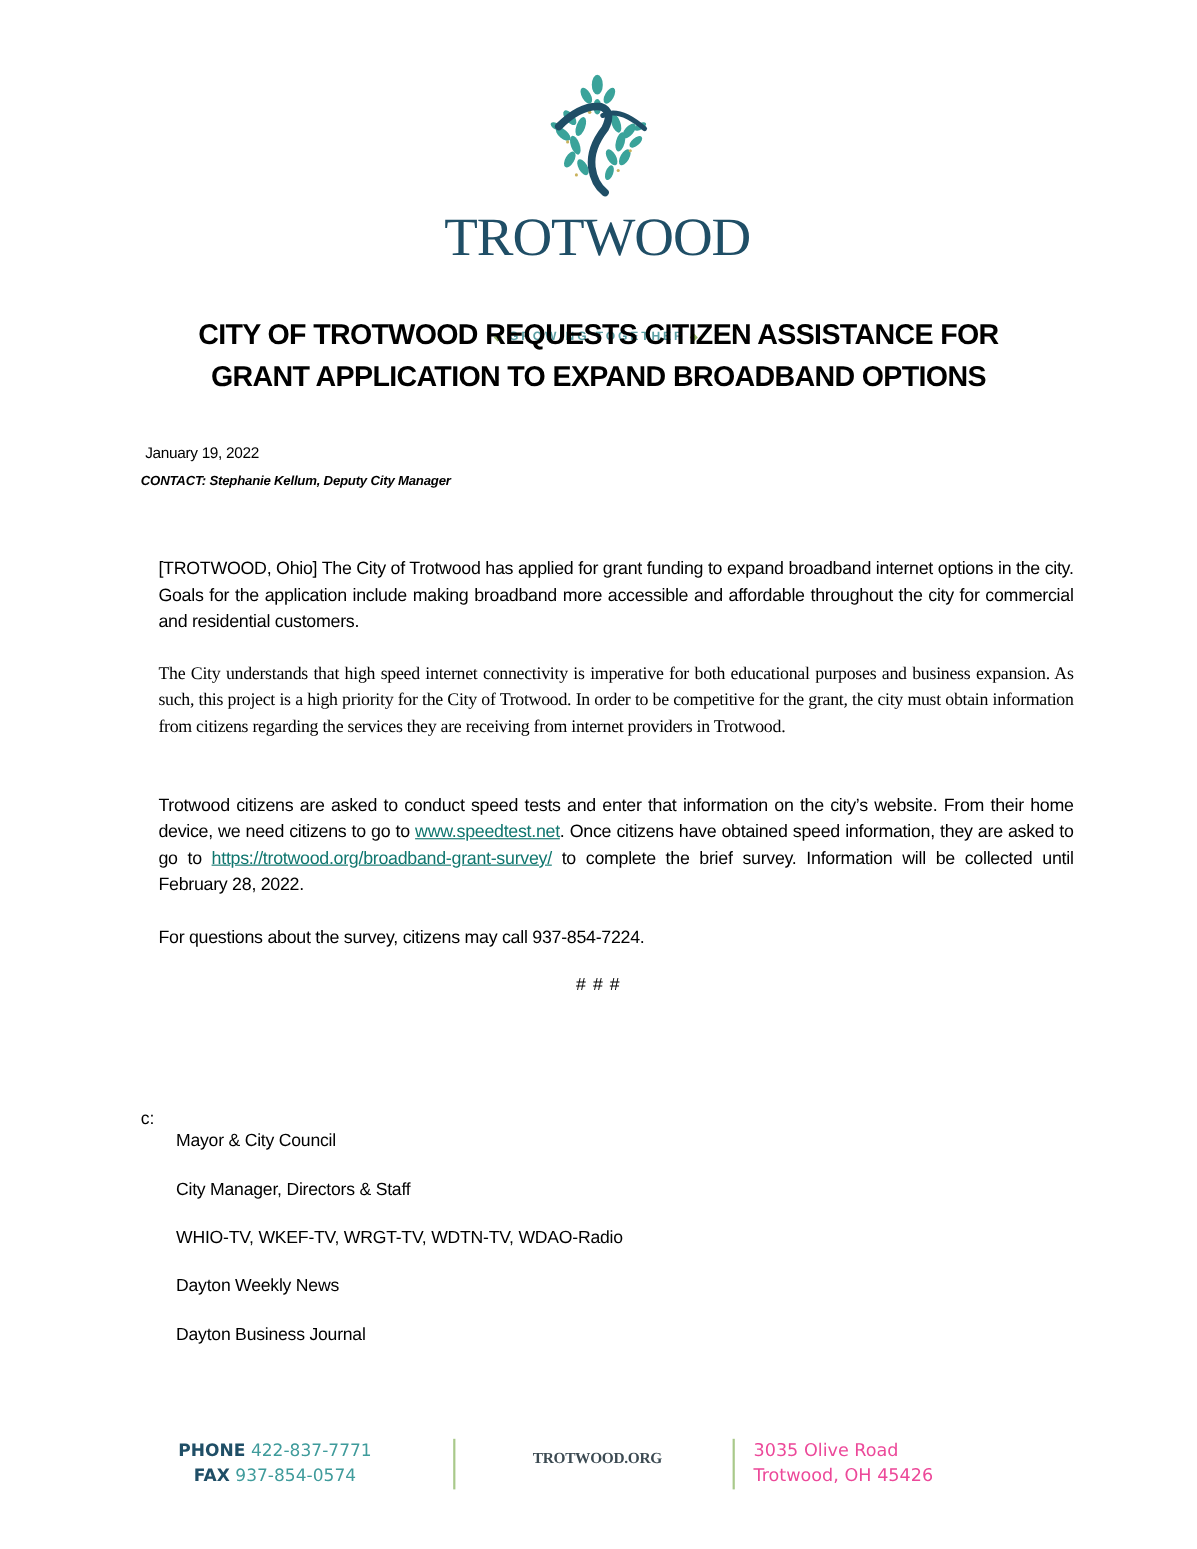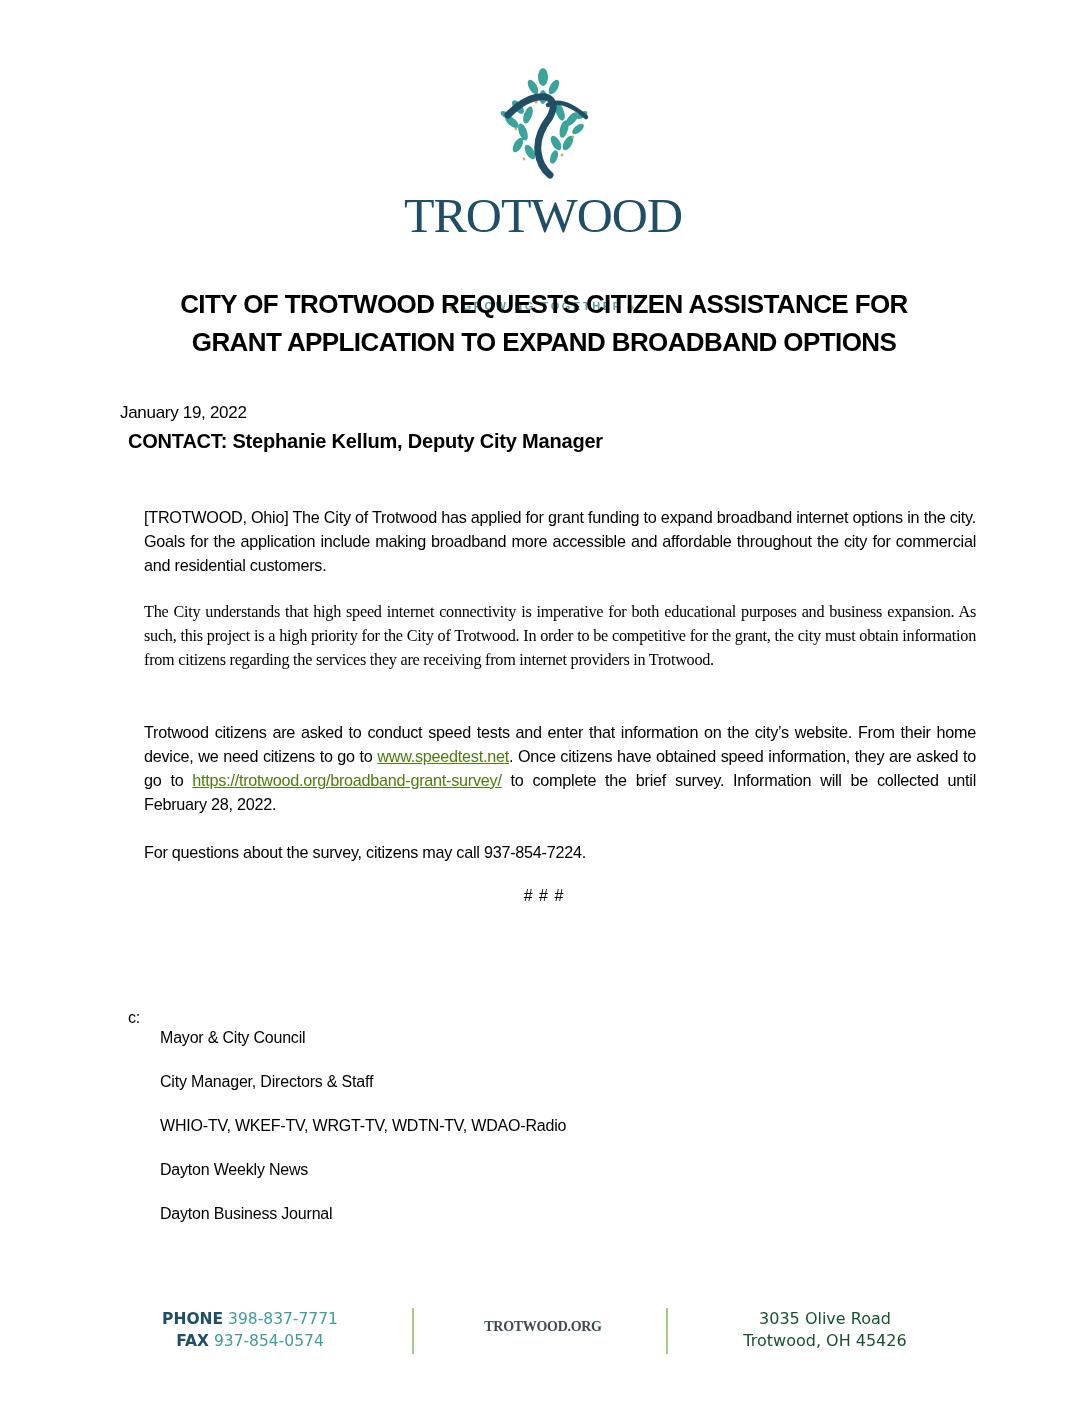"January 19, 2022" .date { font-size: 17px -> 14px; left: 120px -> 132px }
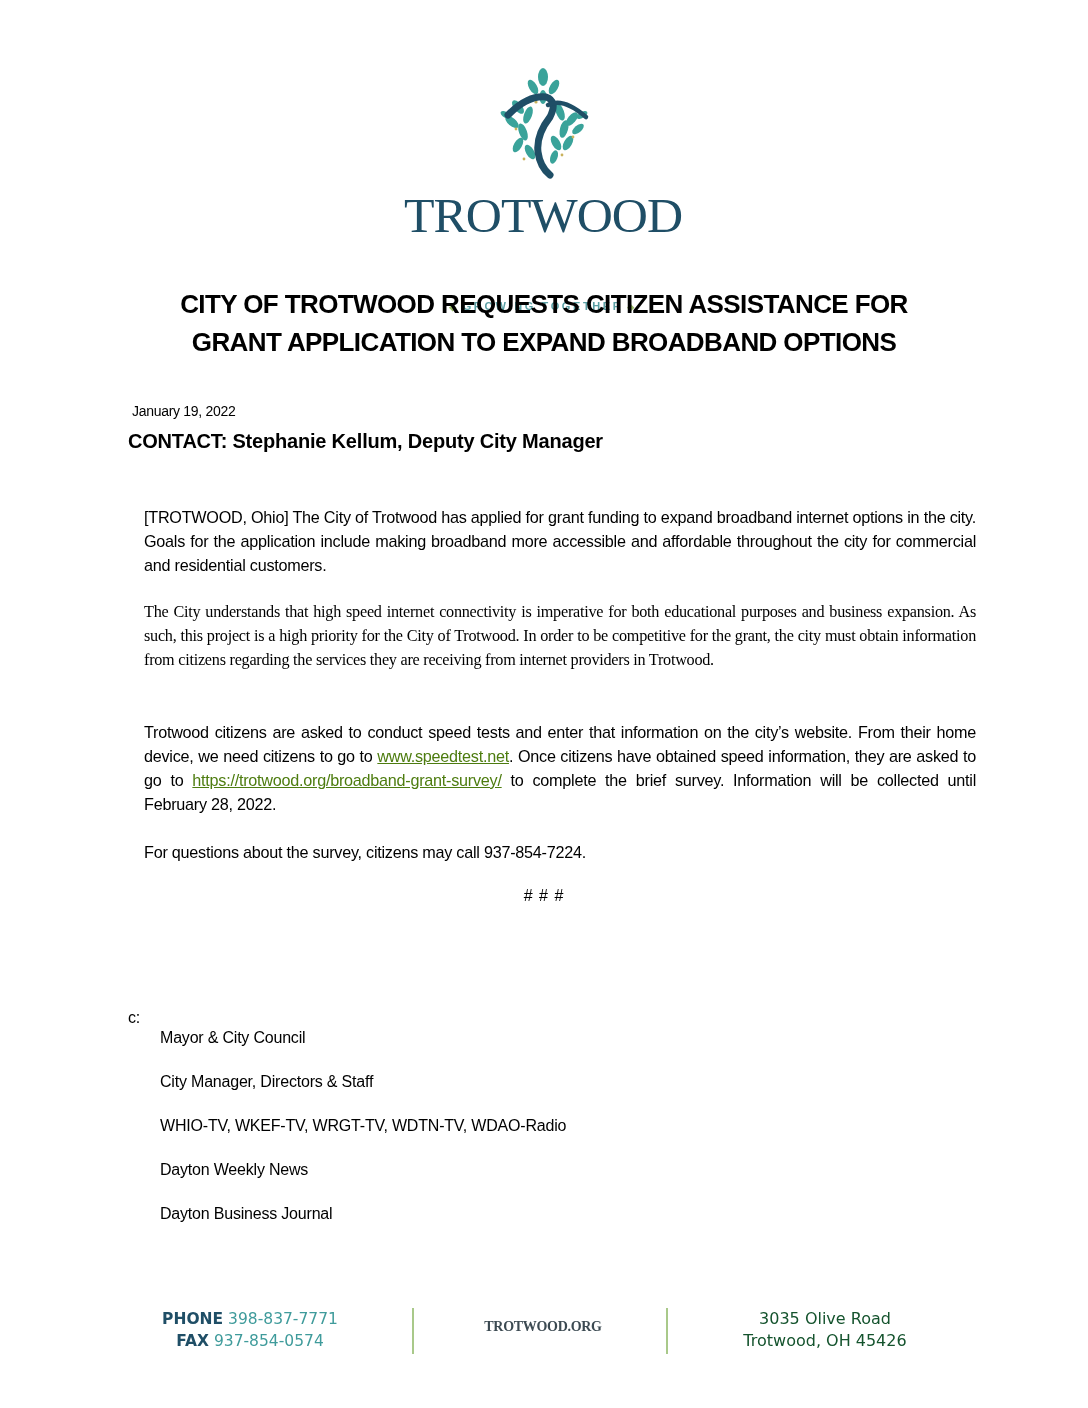"CONTACT: Stephanie Kellum, Deputy City" .contact { font-size: 20px -> 12px; font-style: none -> italic }
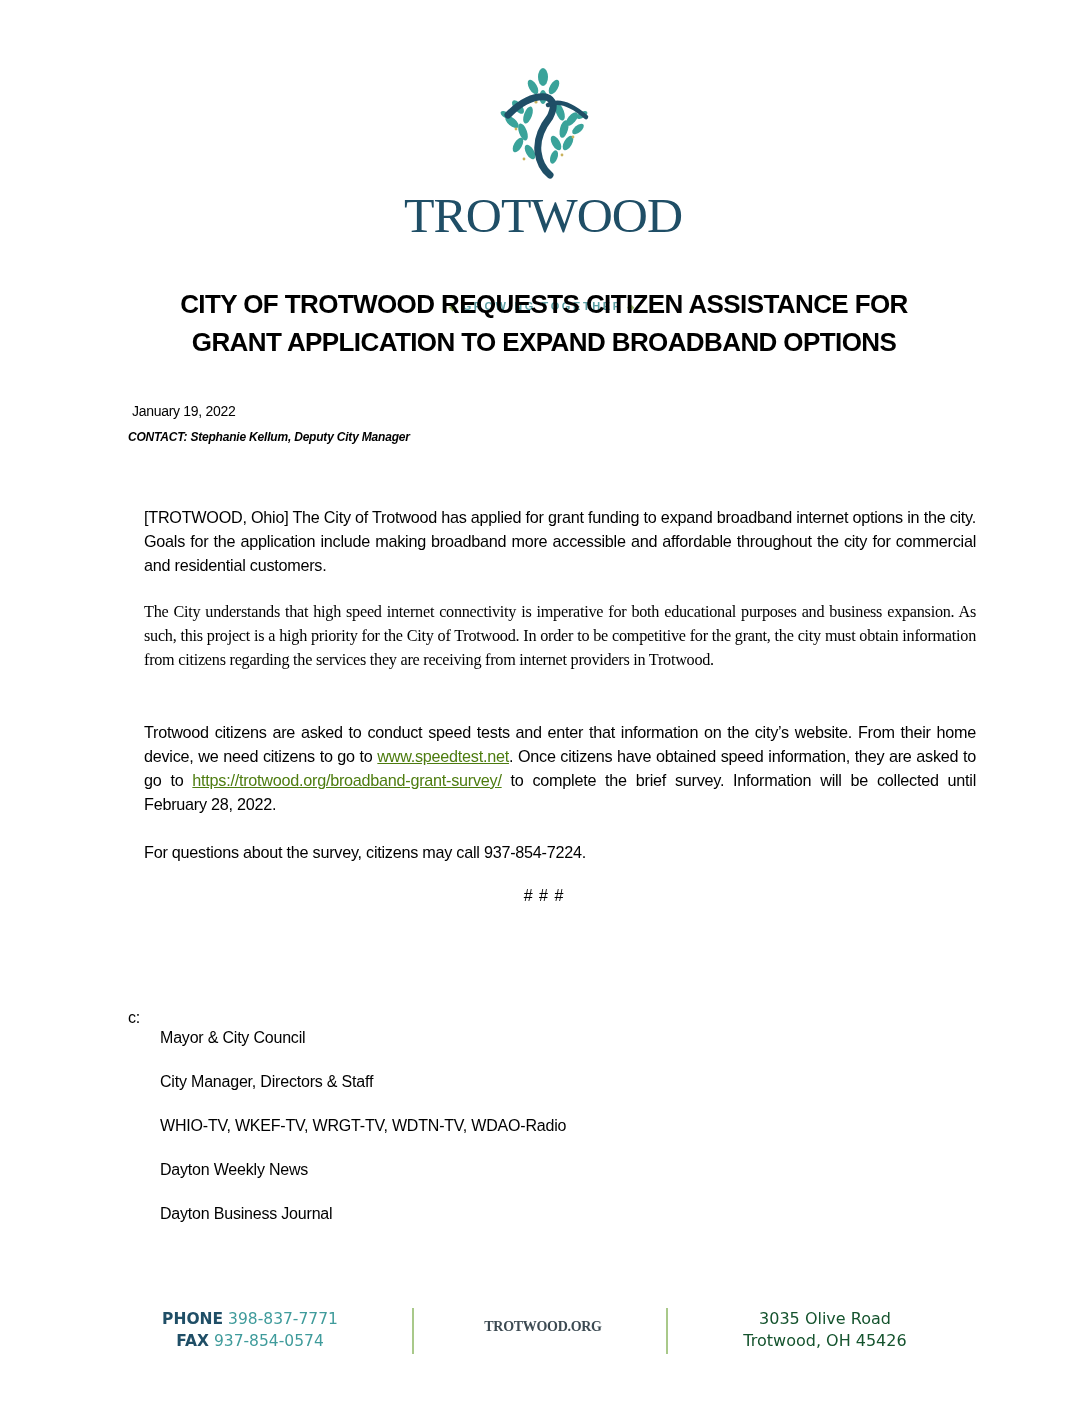"www.speedtest.net" .link { color: #4d7c0f -> #0f766e }
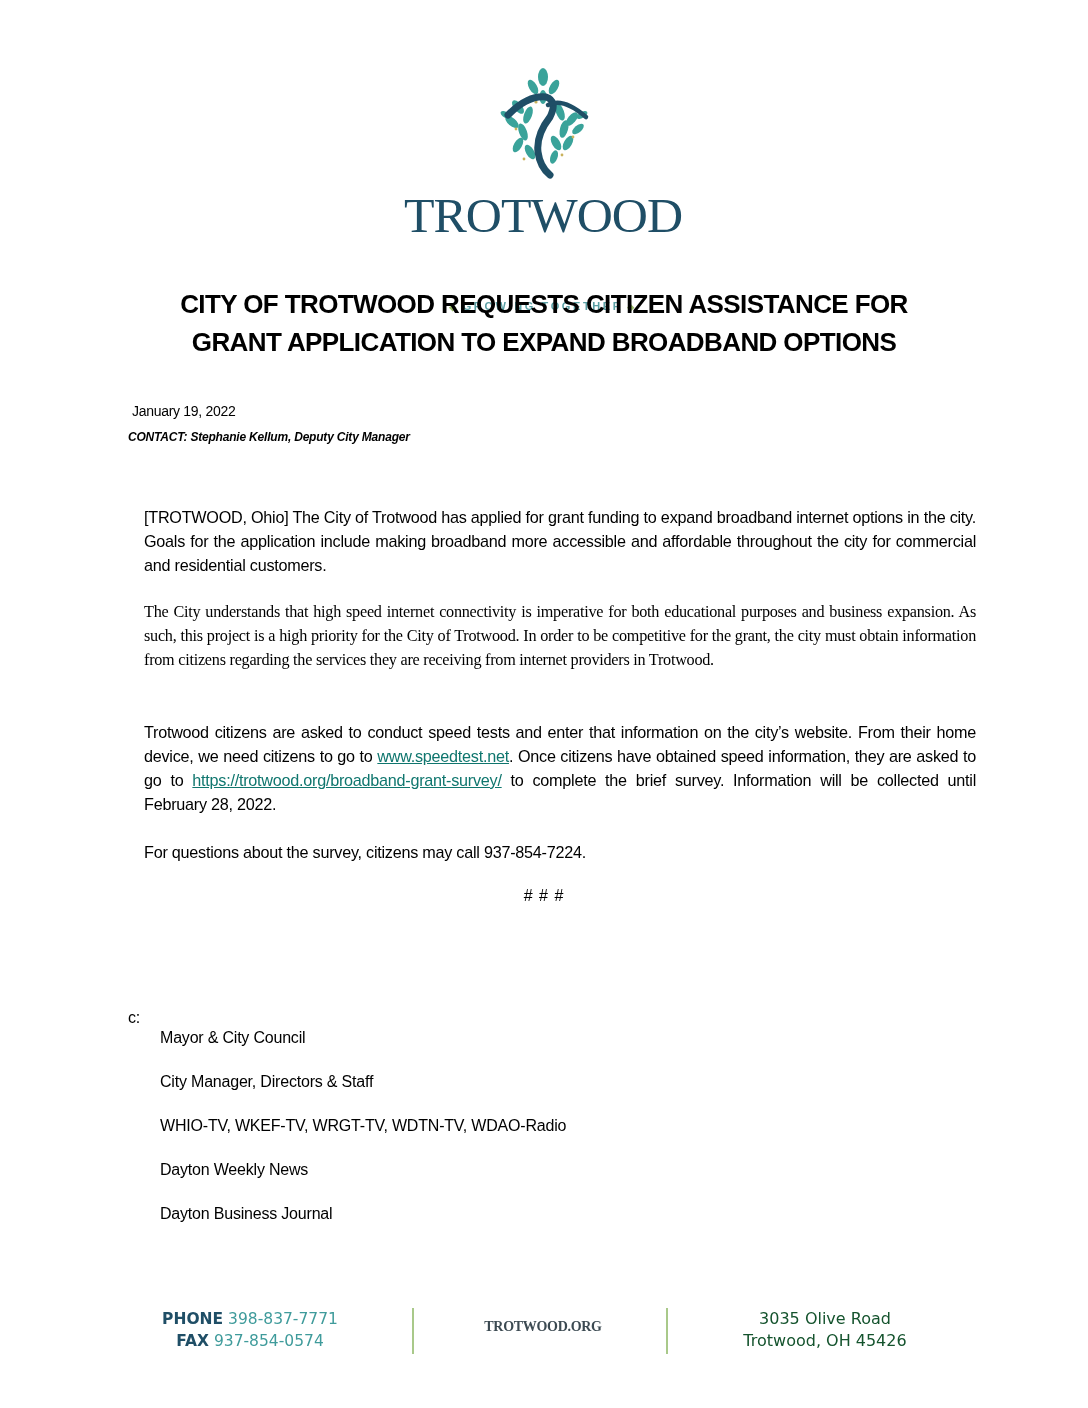"398-837-7771" span.val { text: 398-837-7771 -> 422-837-7771 }
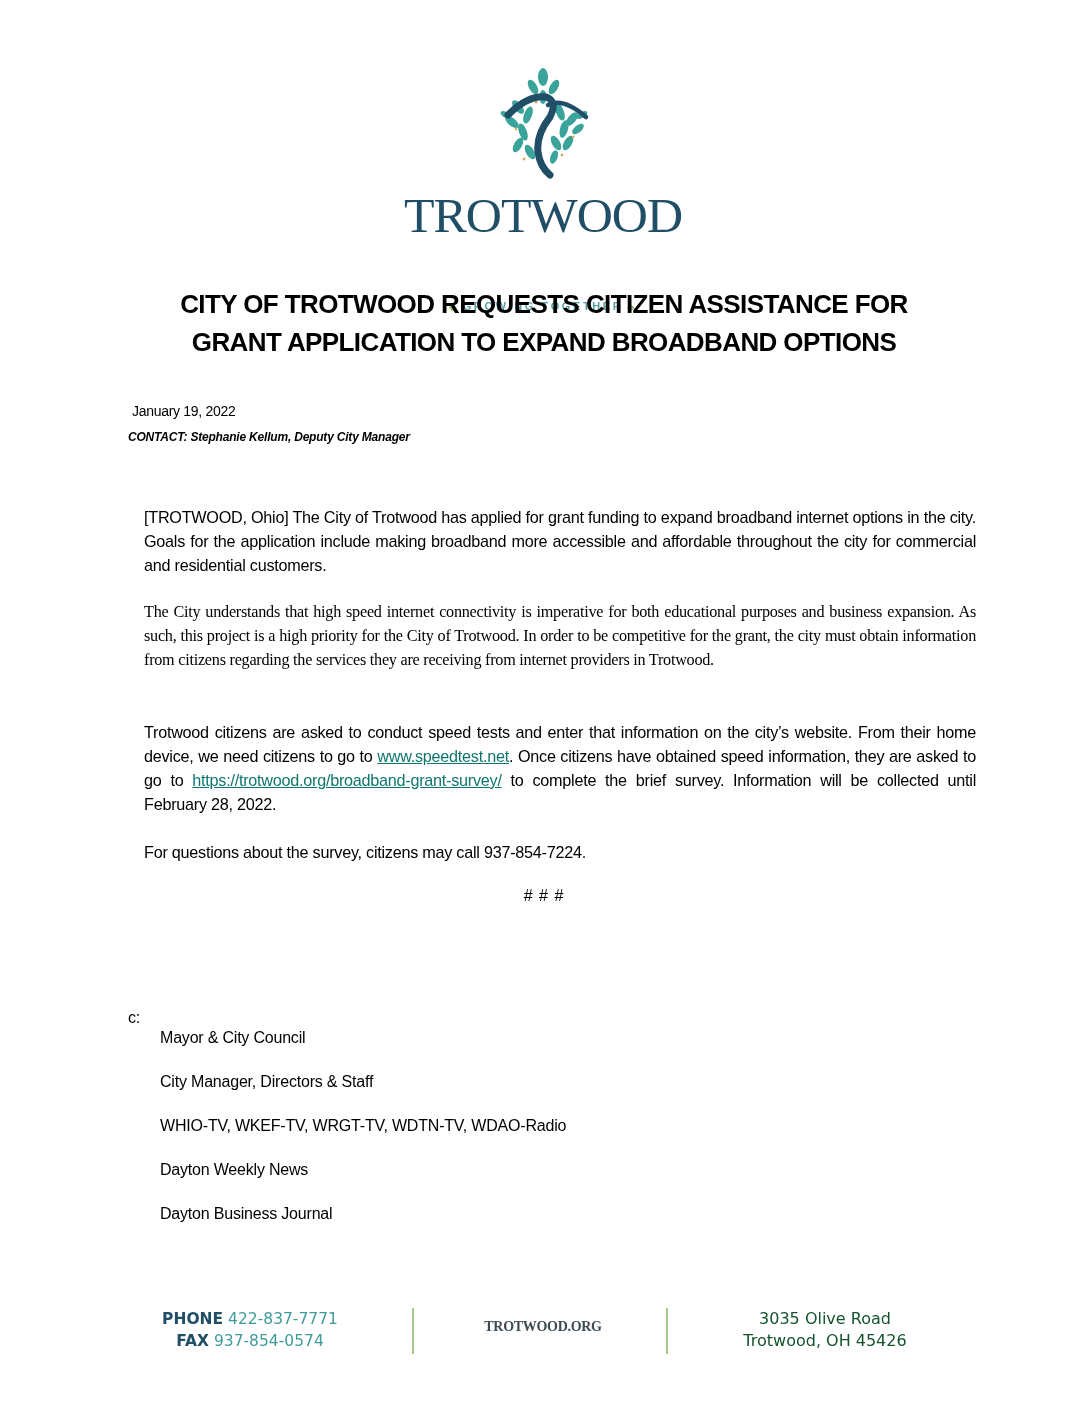"3035 Olive Road" .f-right { color: #14532d -> #ec4899; text-align: center -> left }
